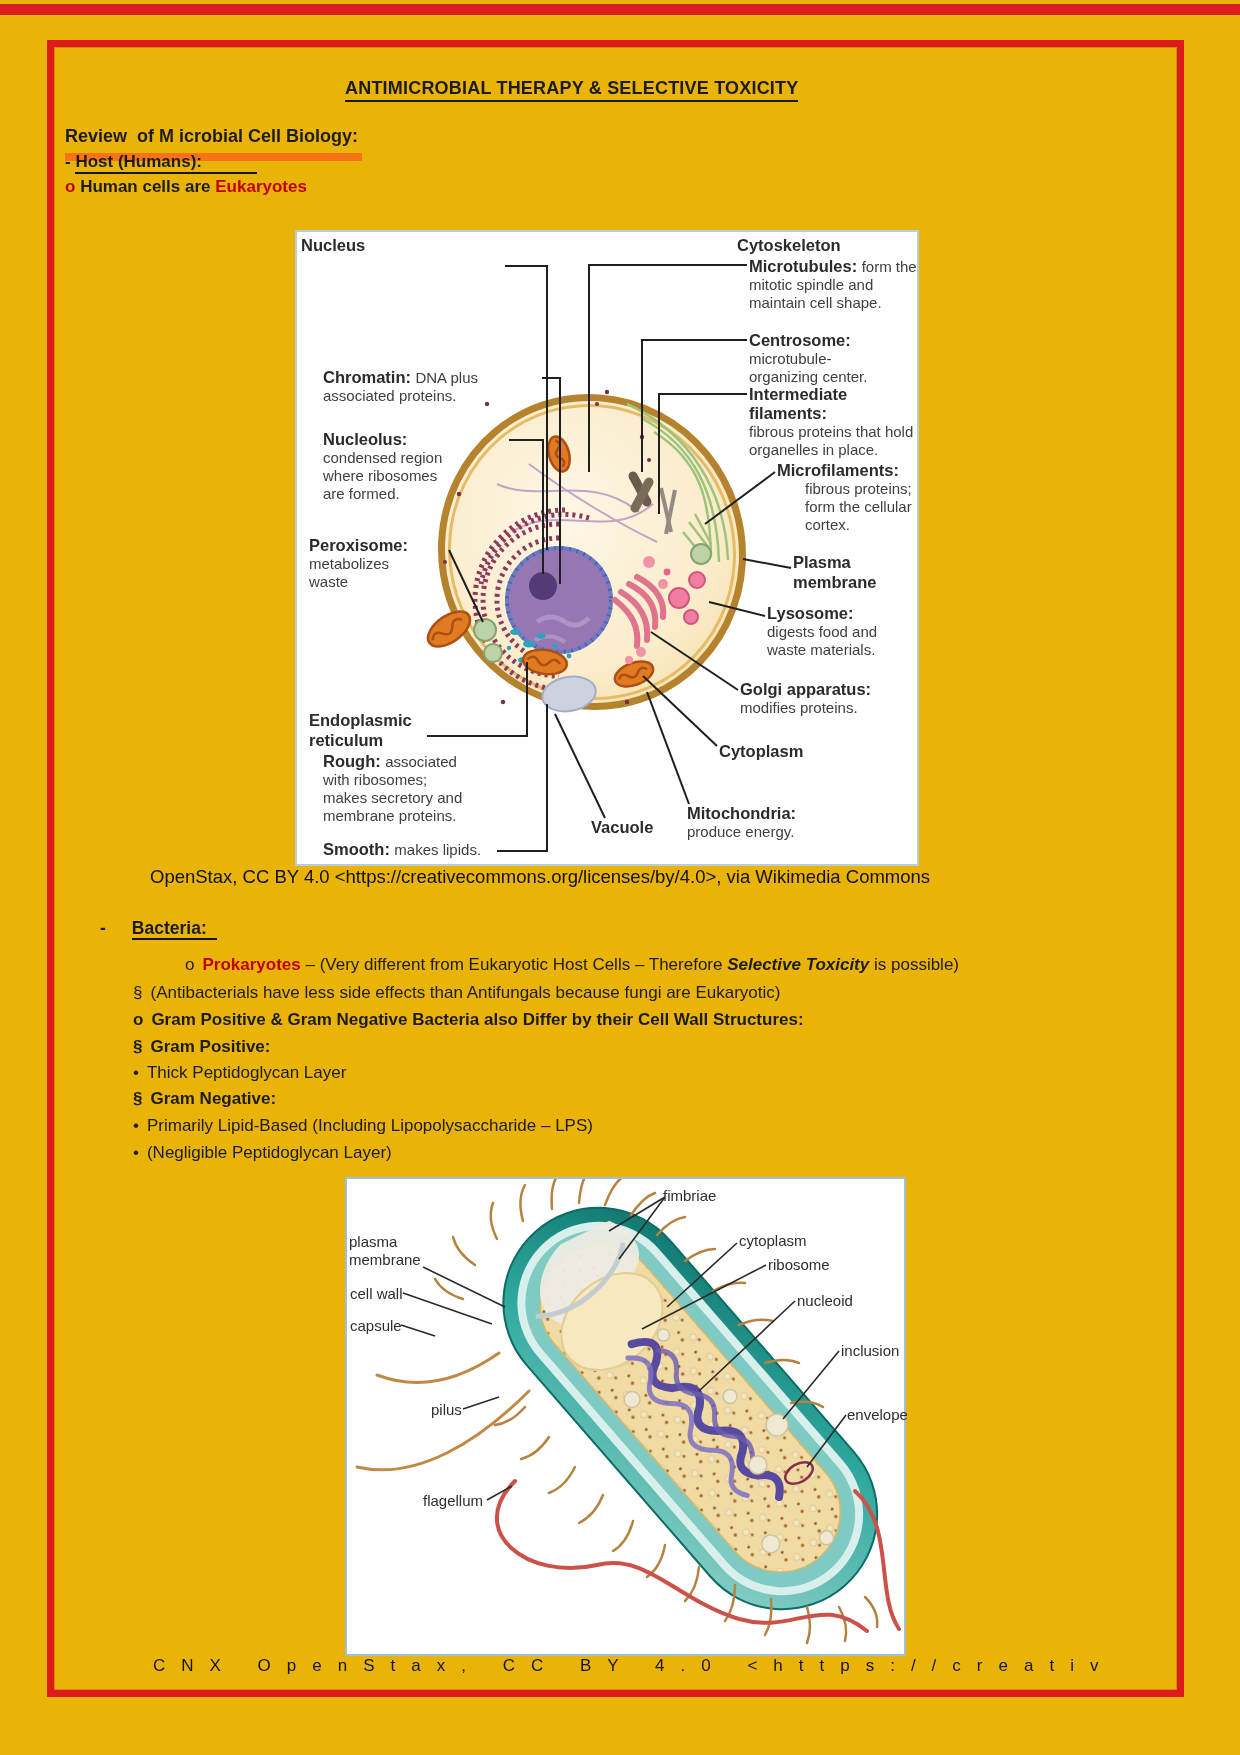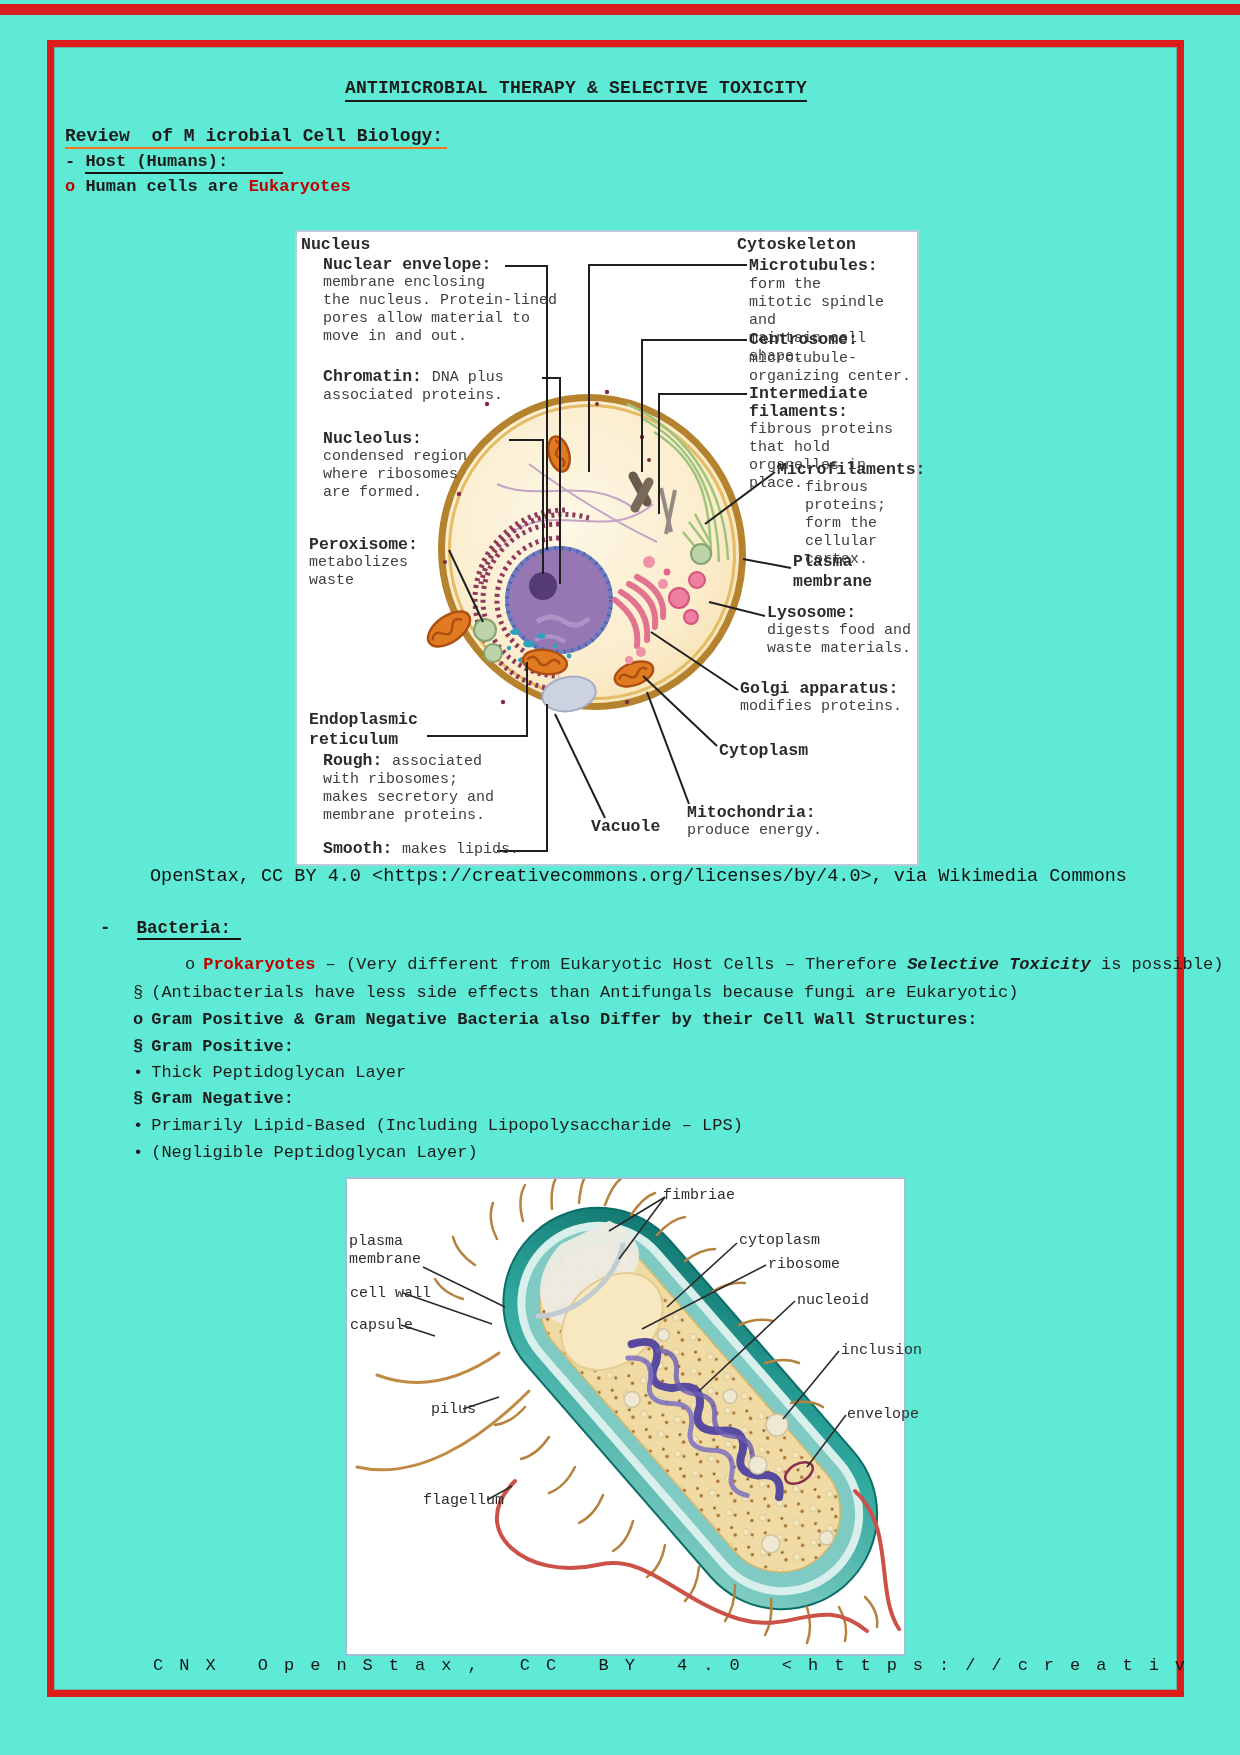"ANTIMICROBIAL THERAPY & SELECTIVE" .page { background: #5eead4 -> #eab308; font-family: Liberation Mono, monospace -> Liberation Sans, sans-serif }
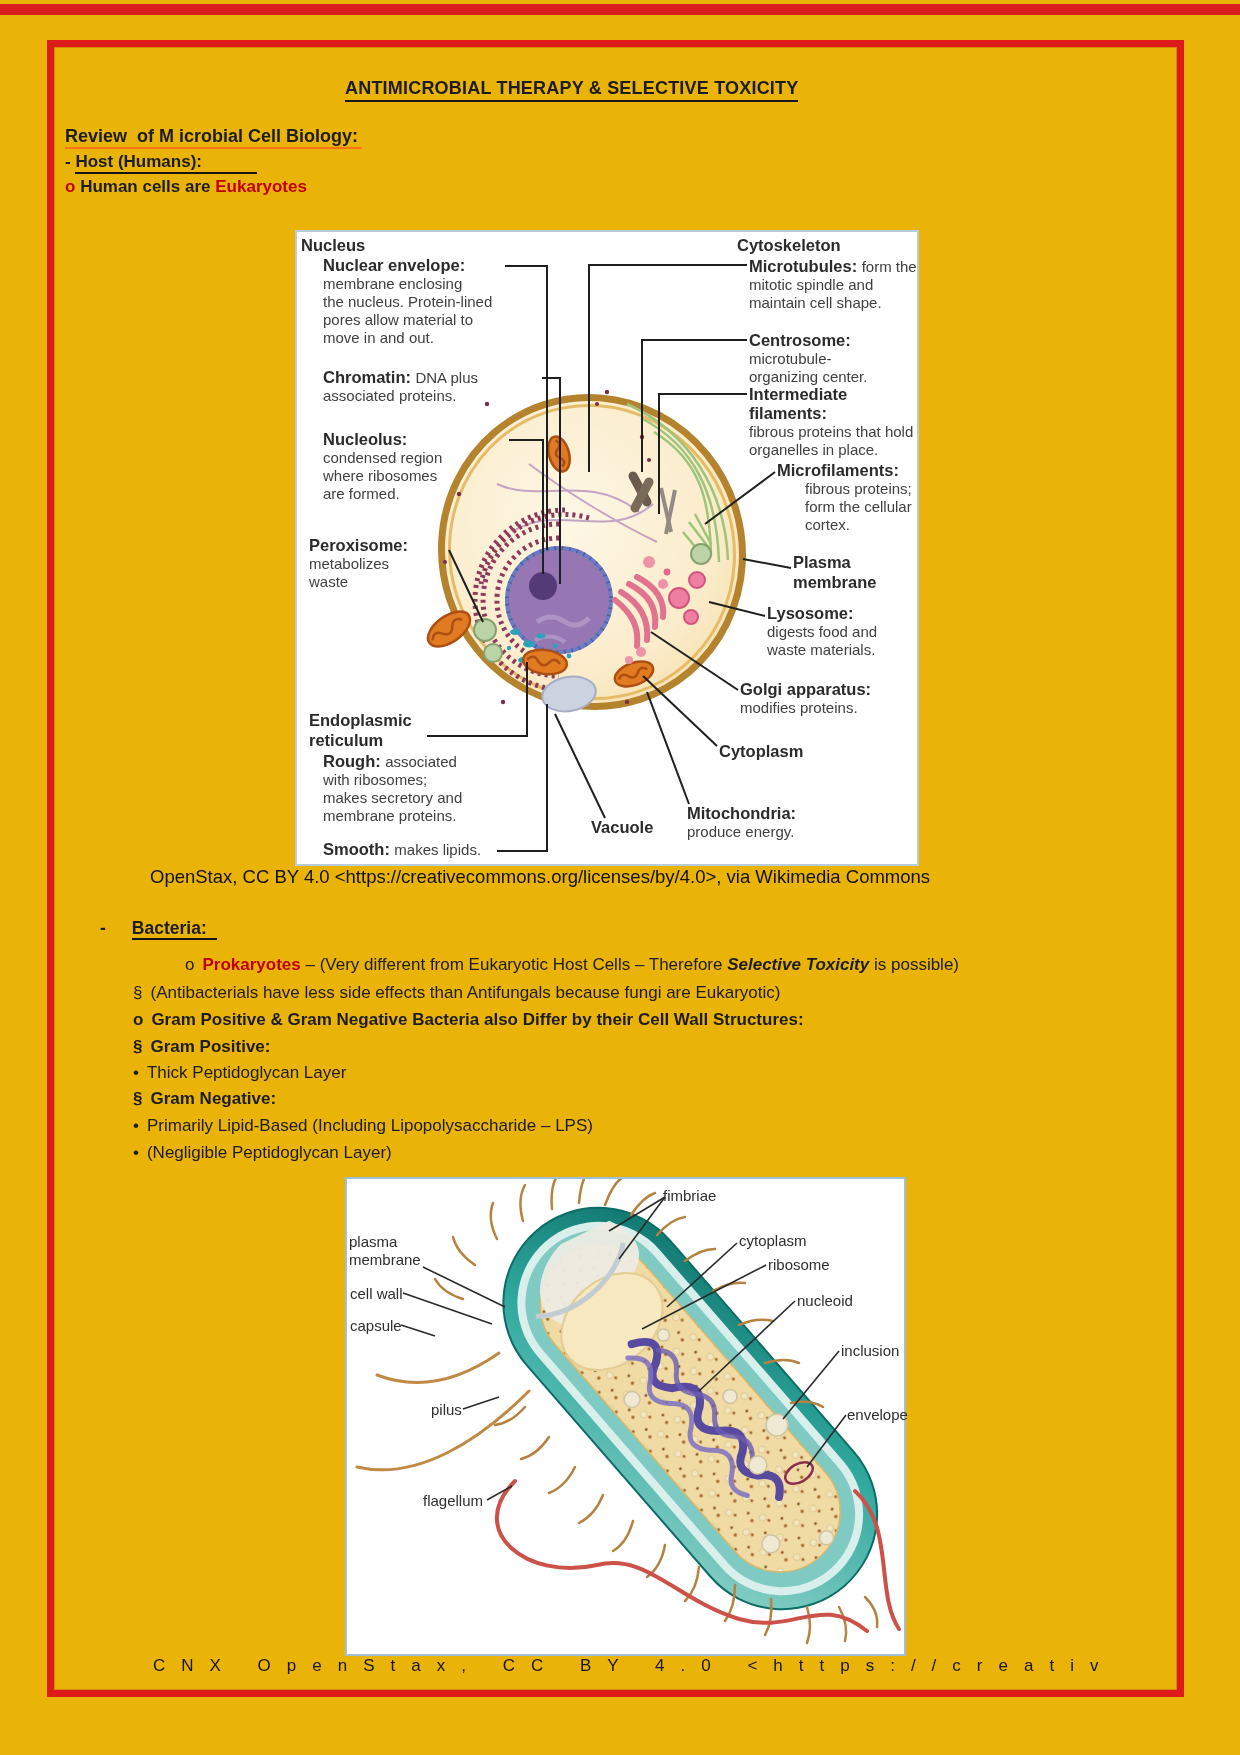"Review of M icrobial Cell" .h1 span { border-bottom: 2px solid #f97316 -> 8px solid #f97316; padding-bottom: 1px -> 7px }
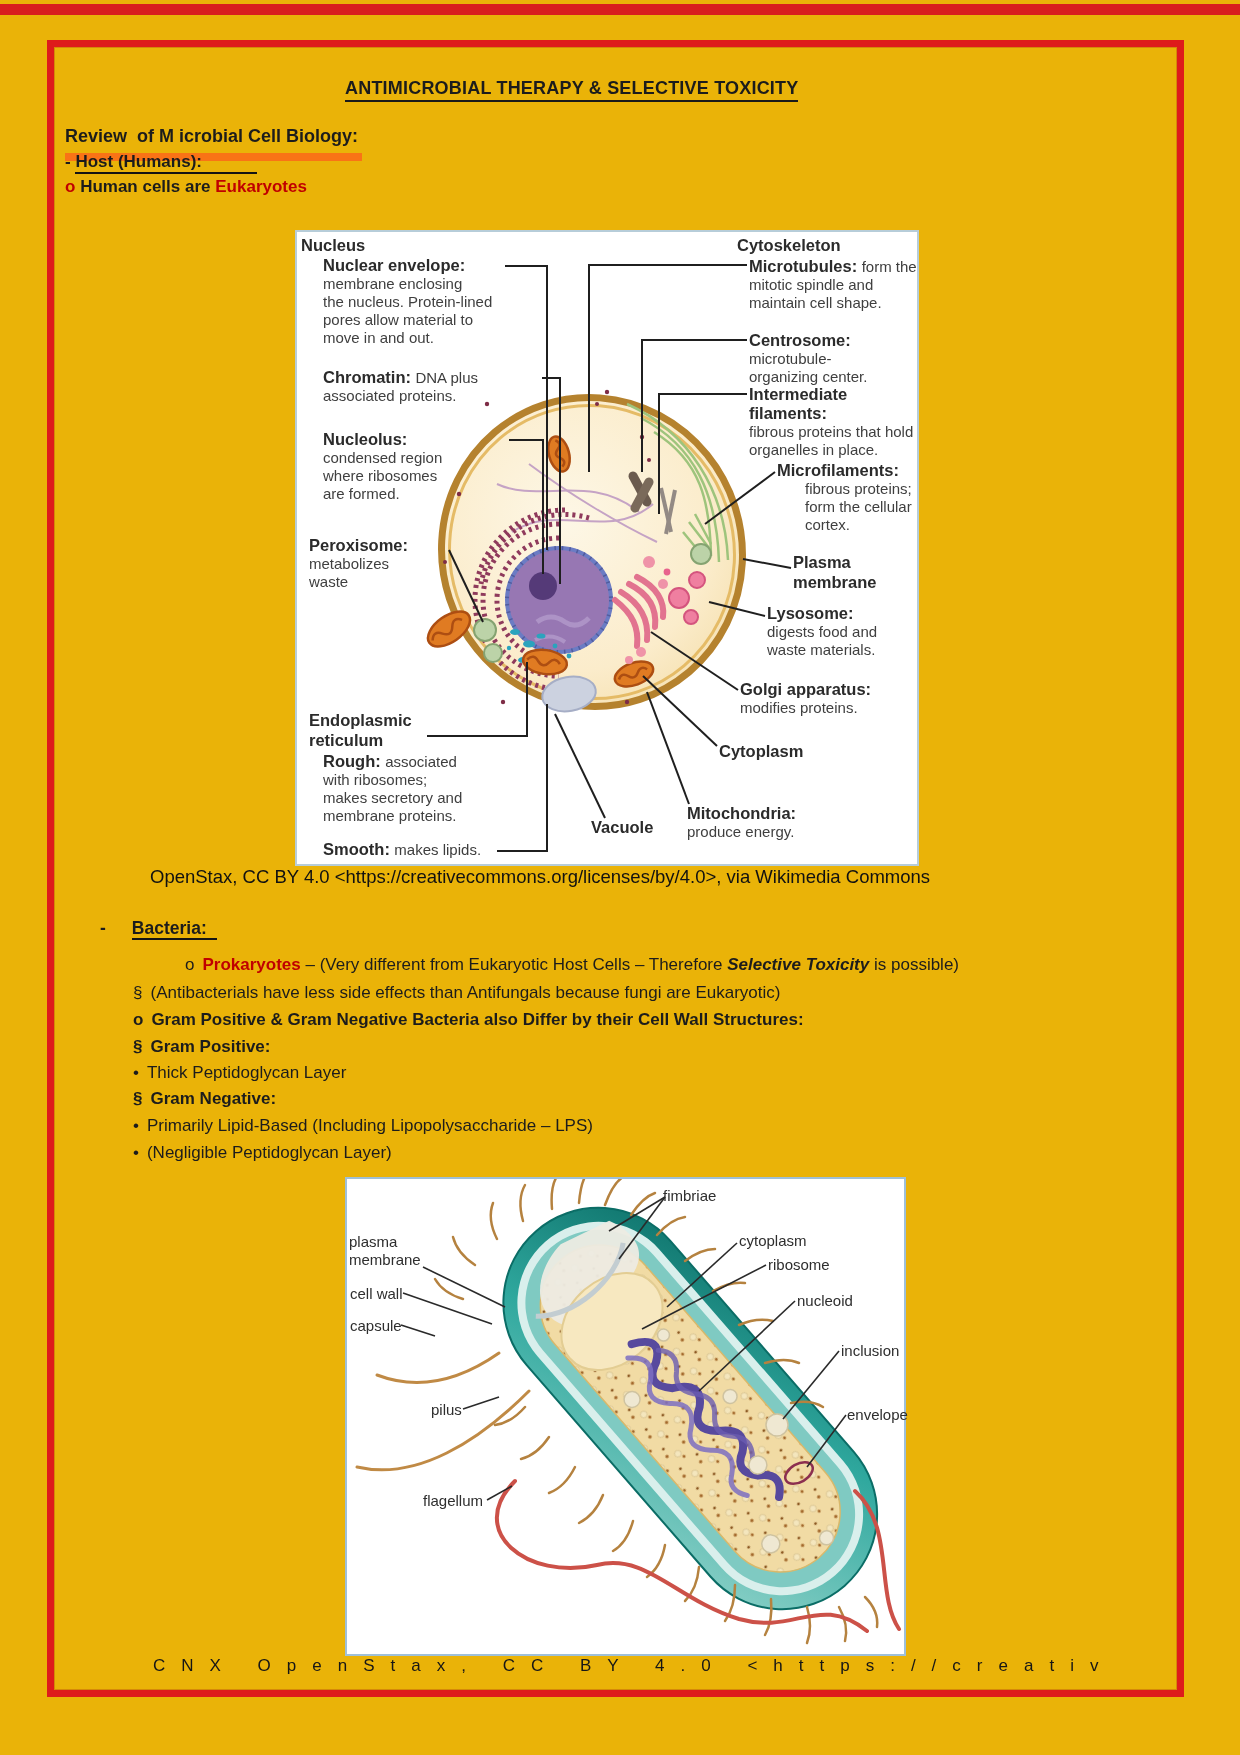"Nuclear envelope:" div.lbl { html: <div> <span>Nuclear envelope:</span> <div>membrane enclosing the nucleus. Protein-lined pores allow material to move in and out.</div> </div> -> none }
